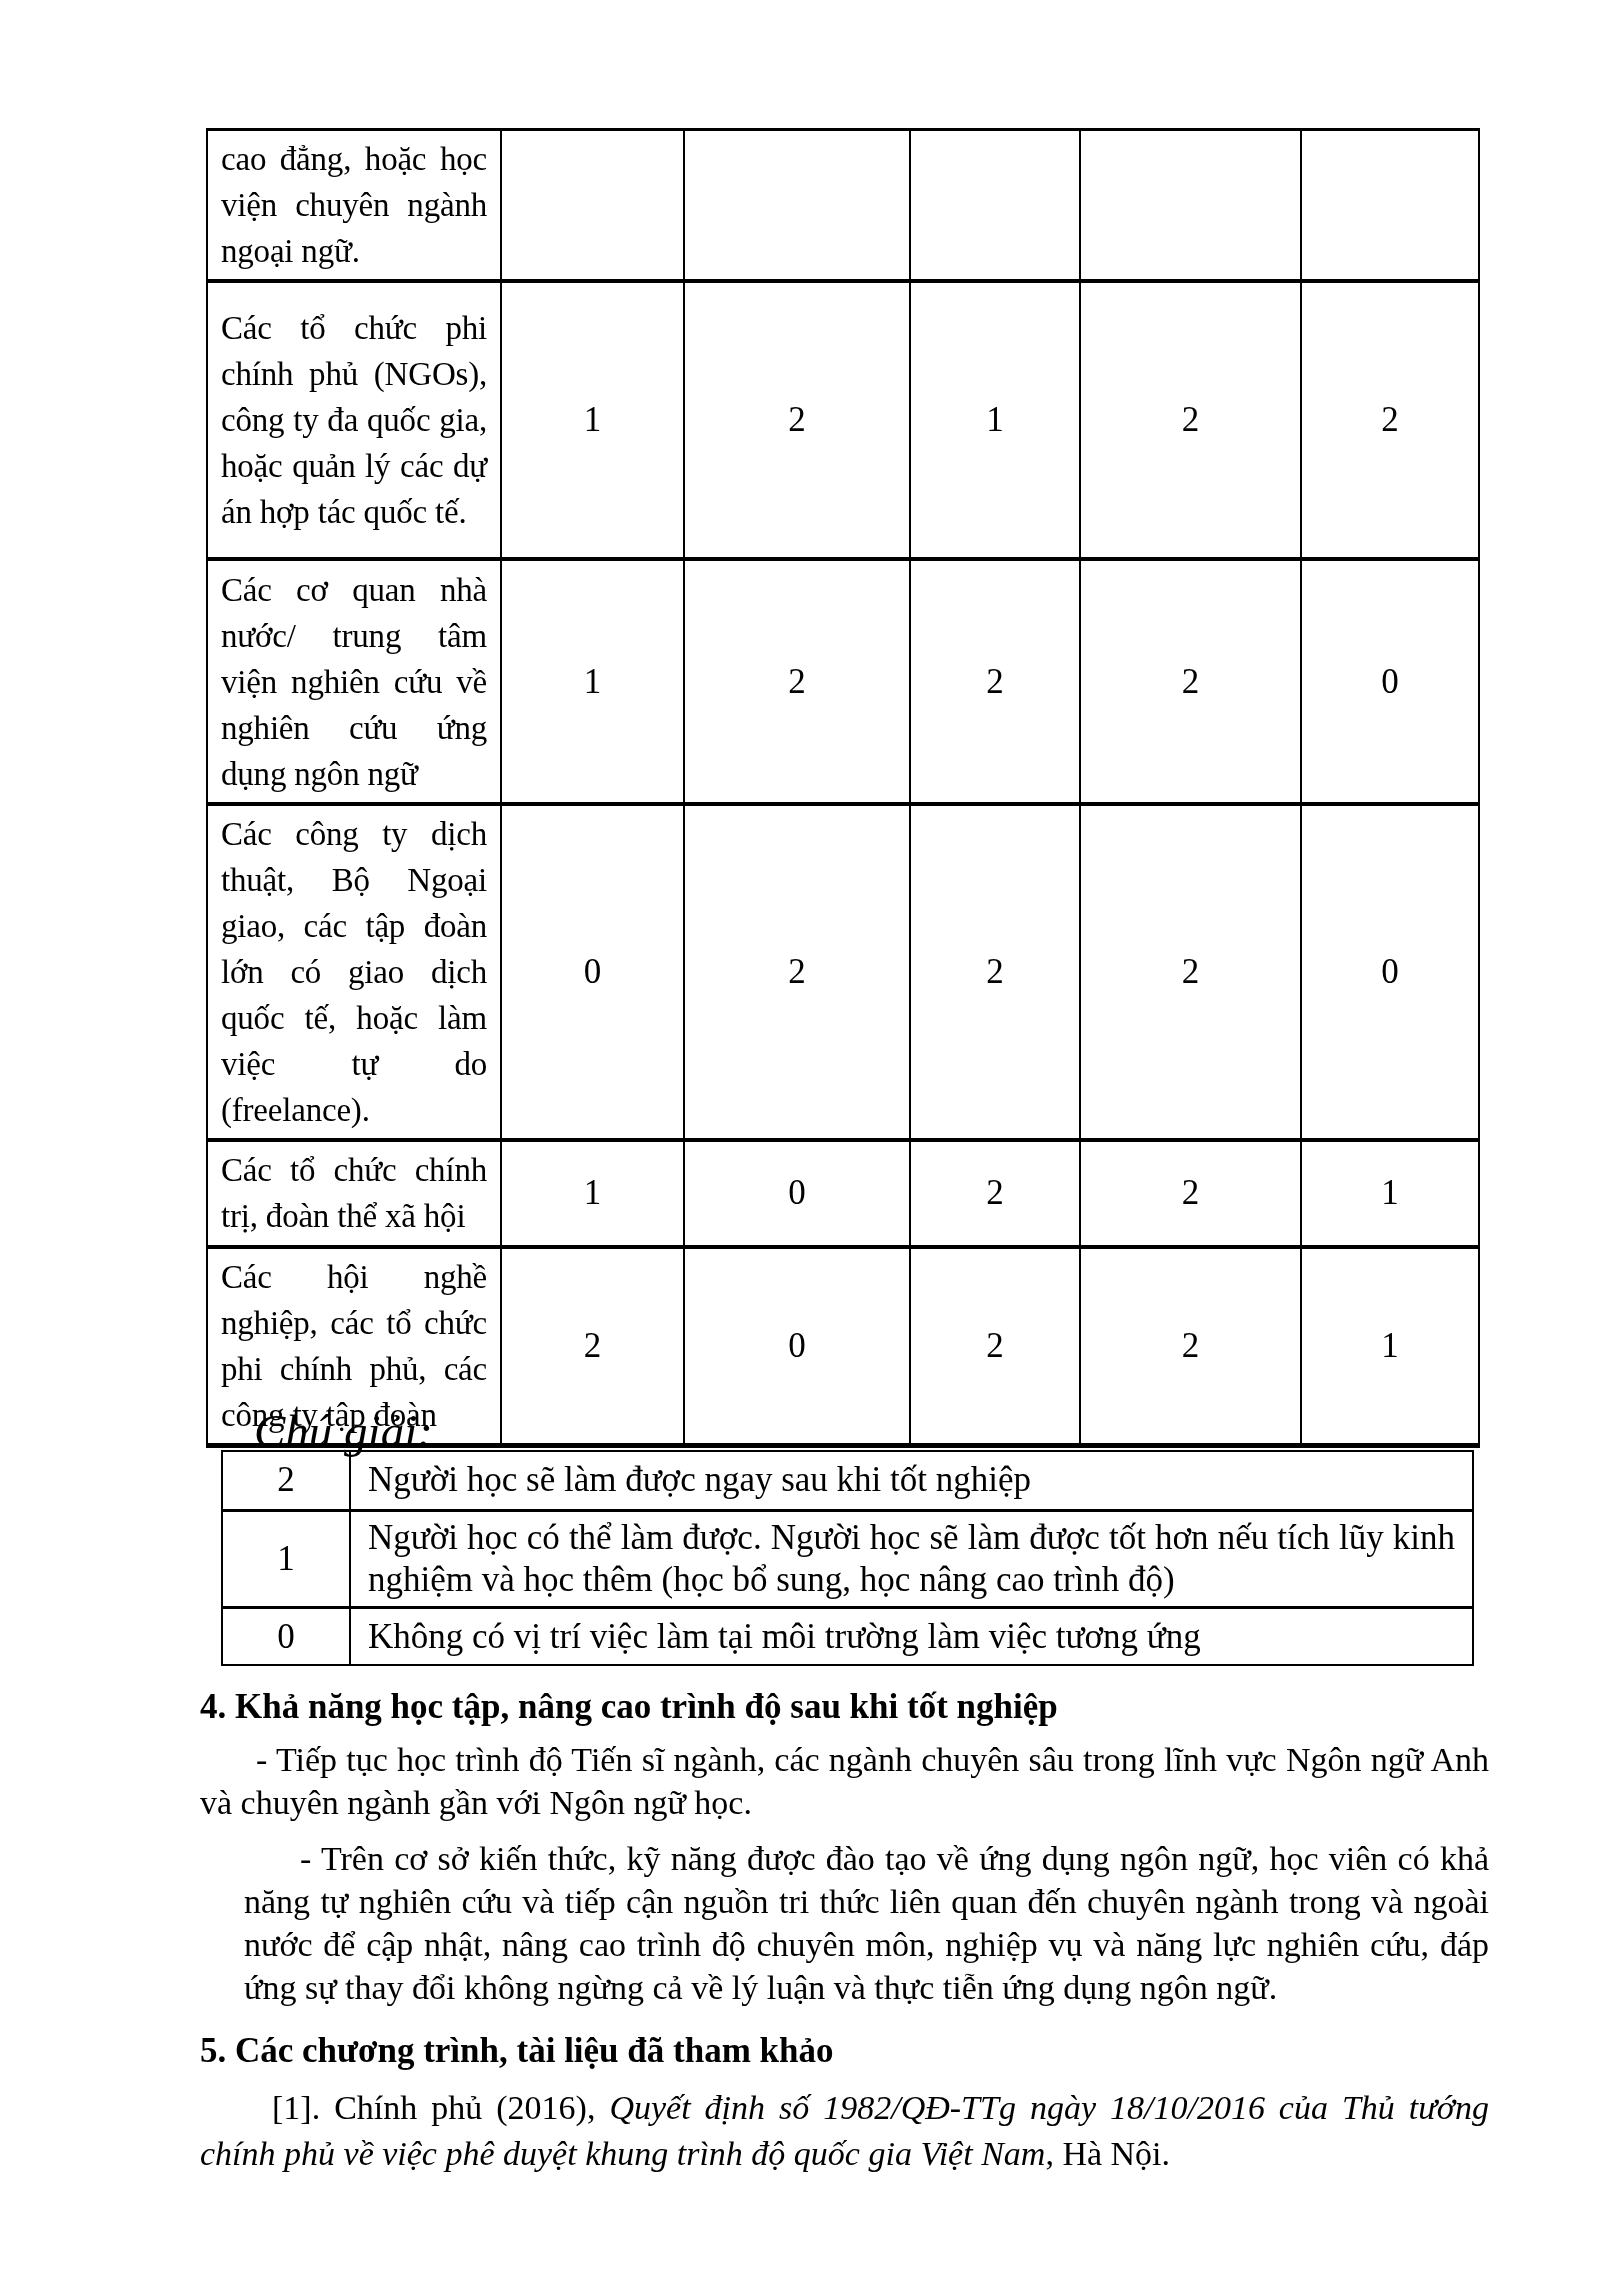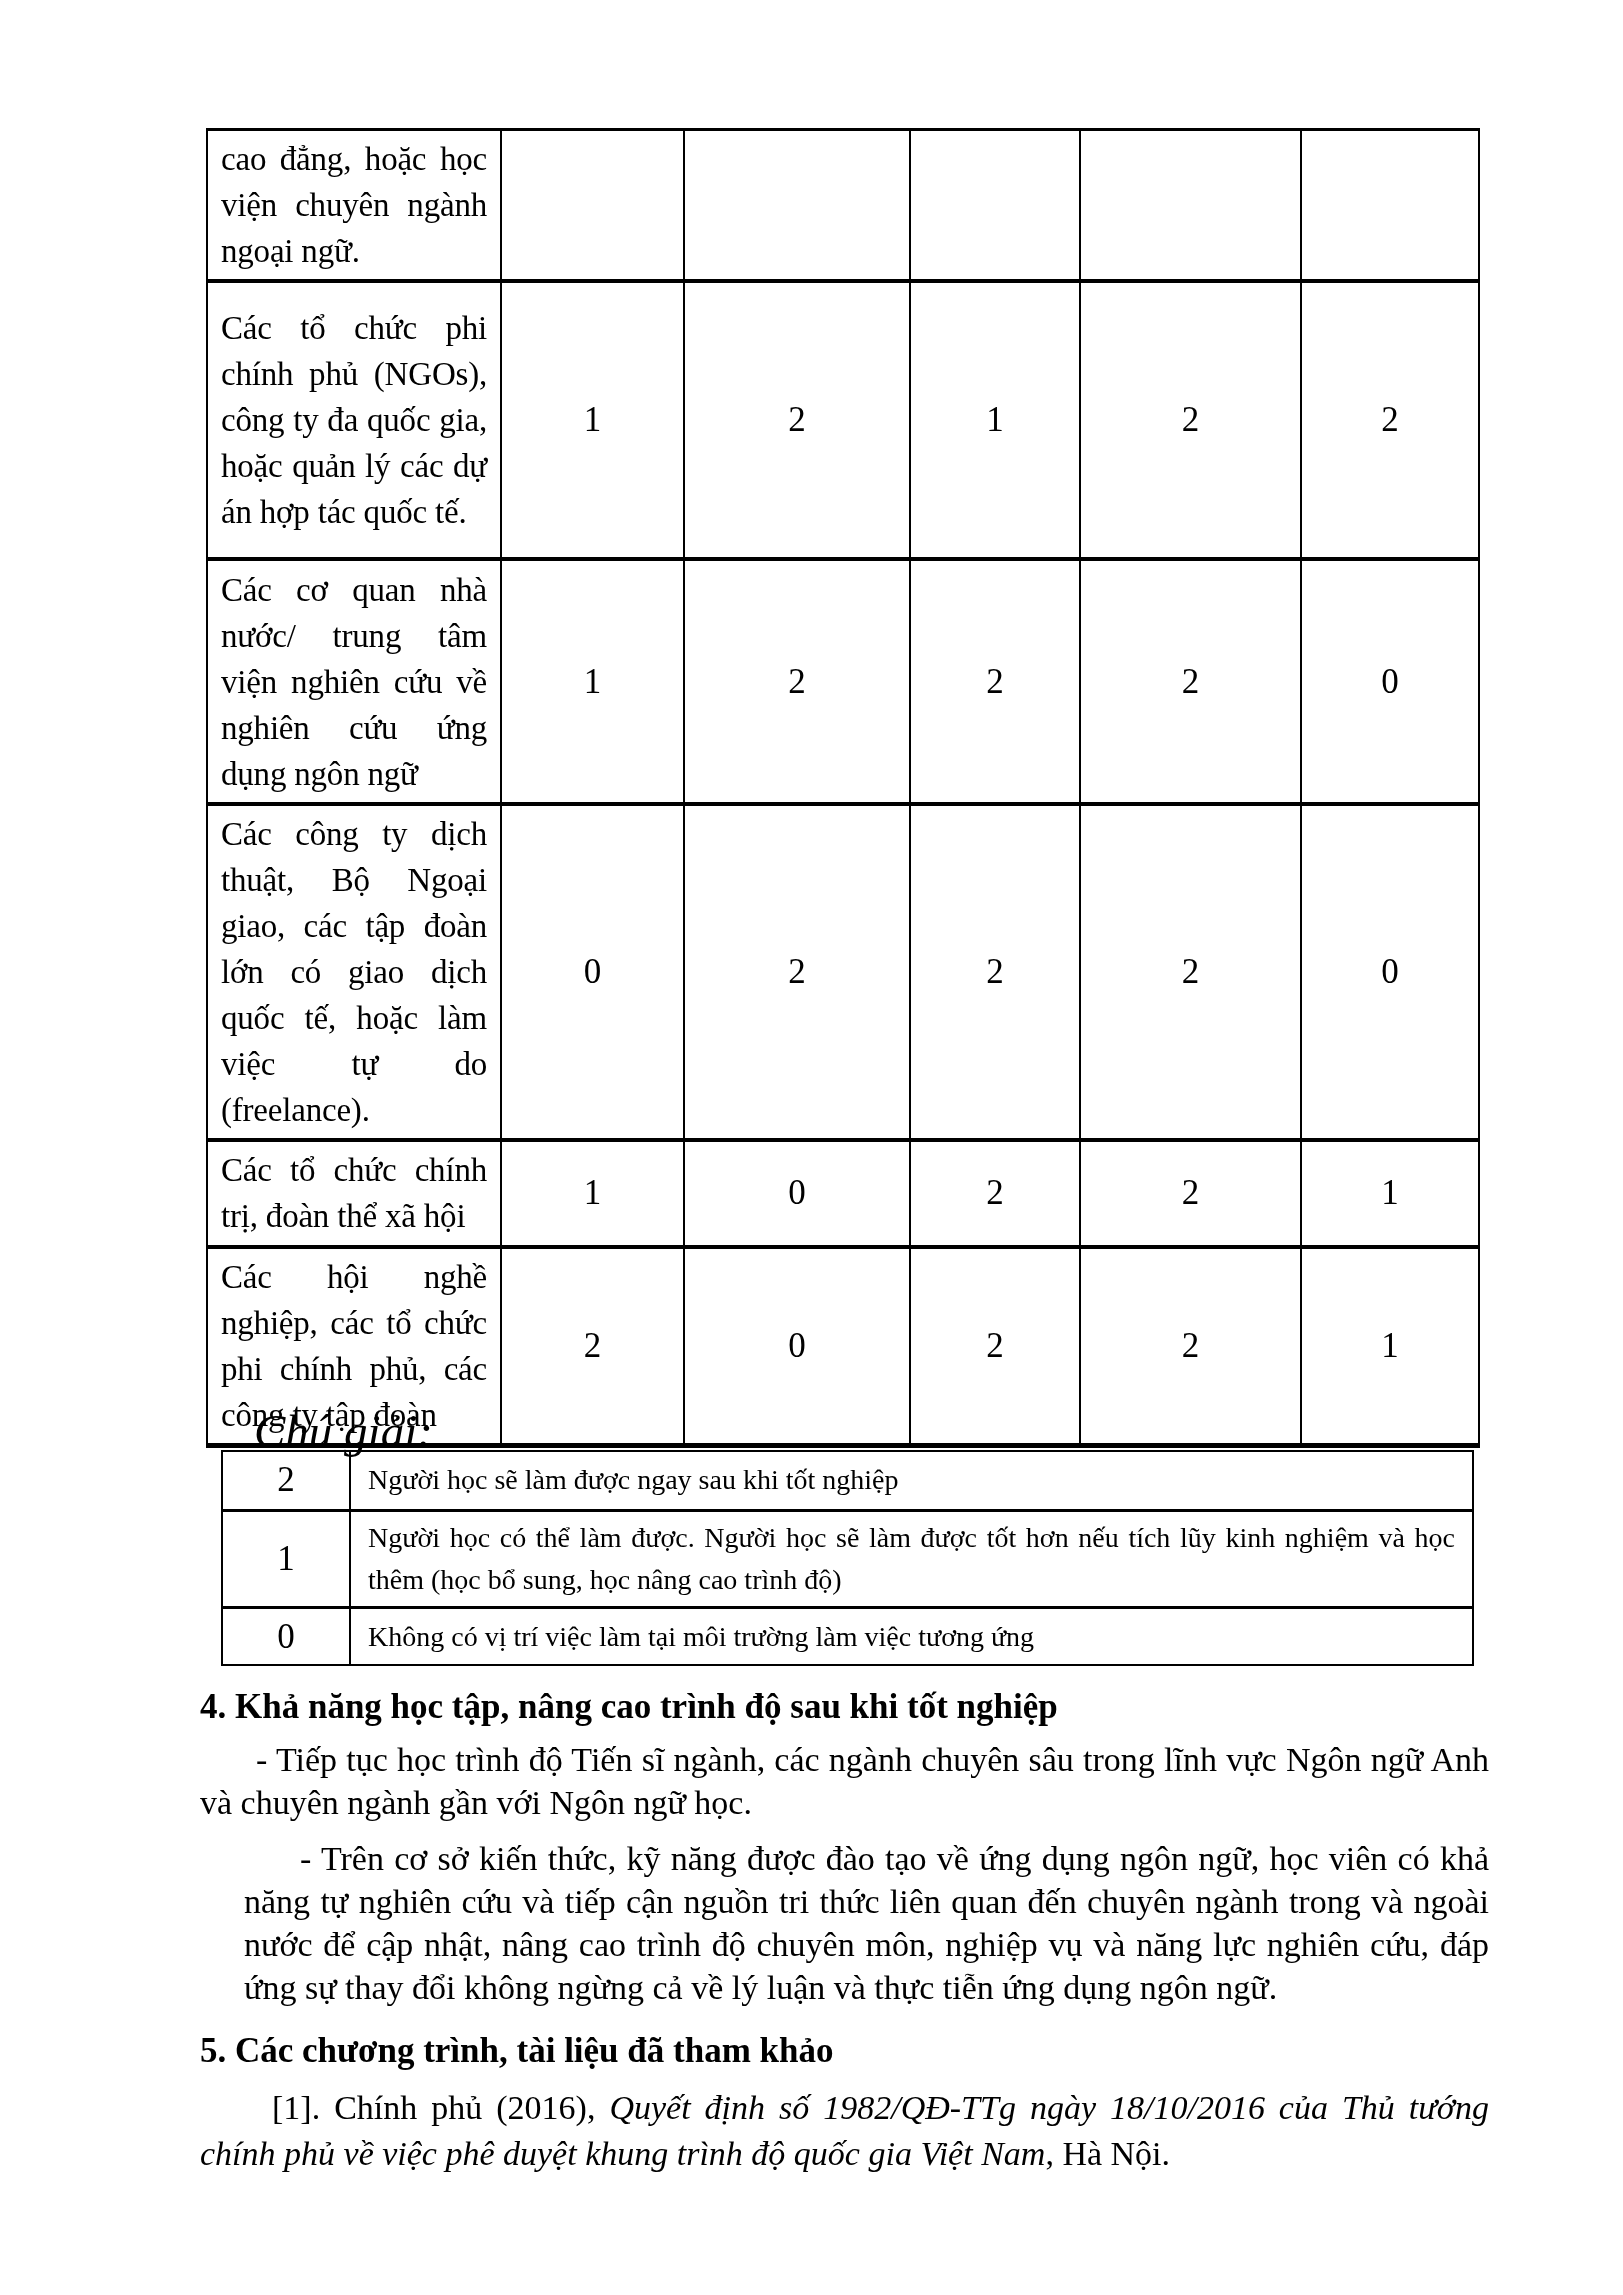"Người học sẽ làm được" .legend-table td.desc { font-size: 28px -> 35px }
